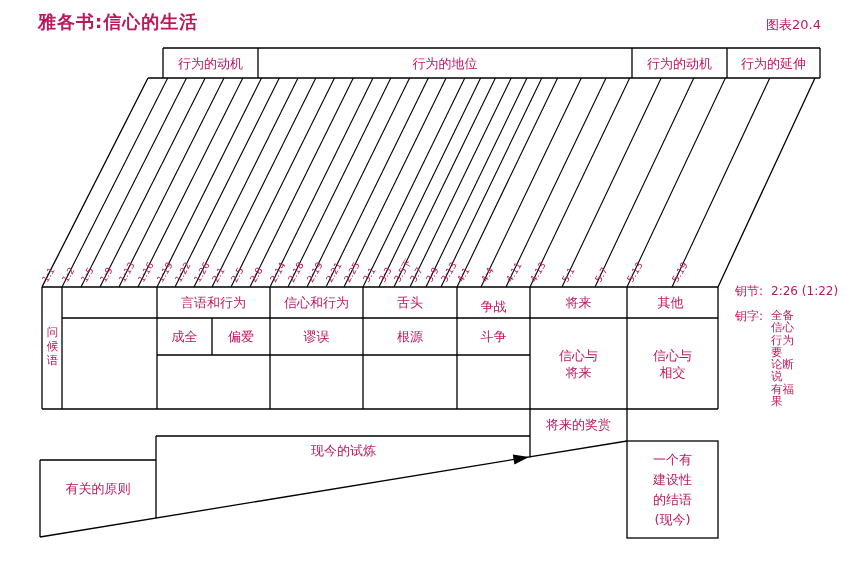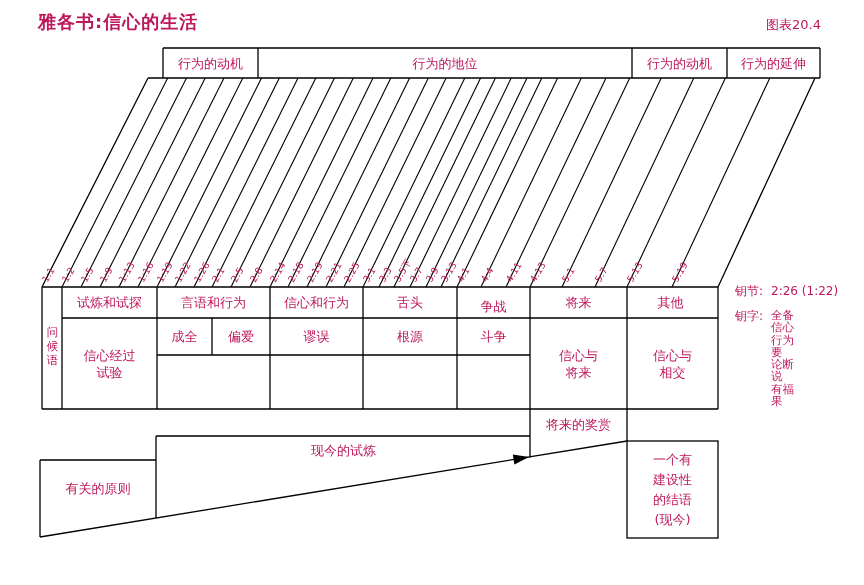"试炼和试探" div.cell { html: <div>试炼和试探</div> -> none }
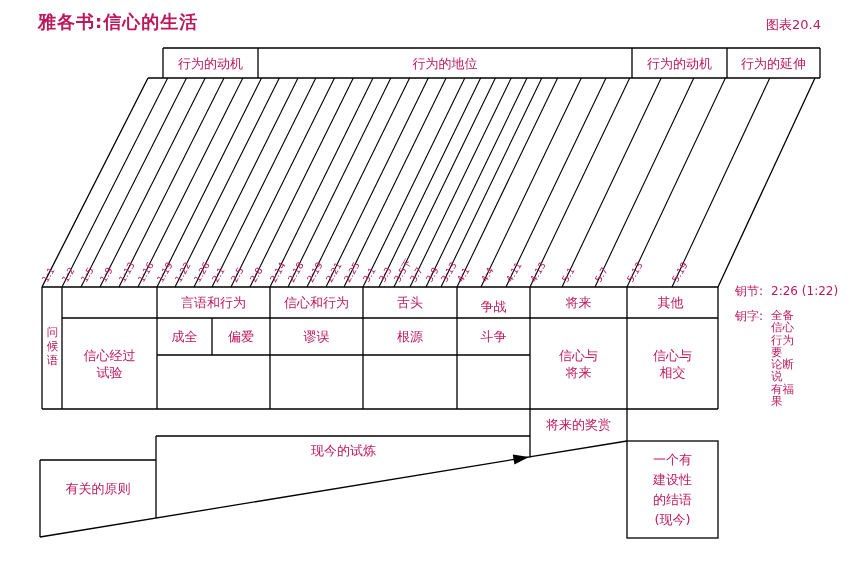"信心经过" div.cell { html: <div>信心经过 试验</div> -> none }
